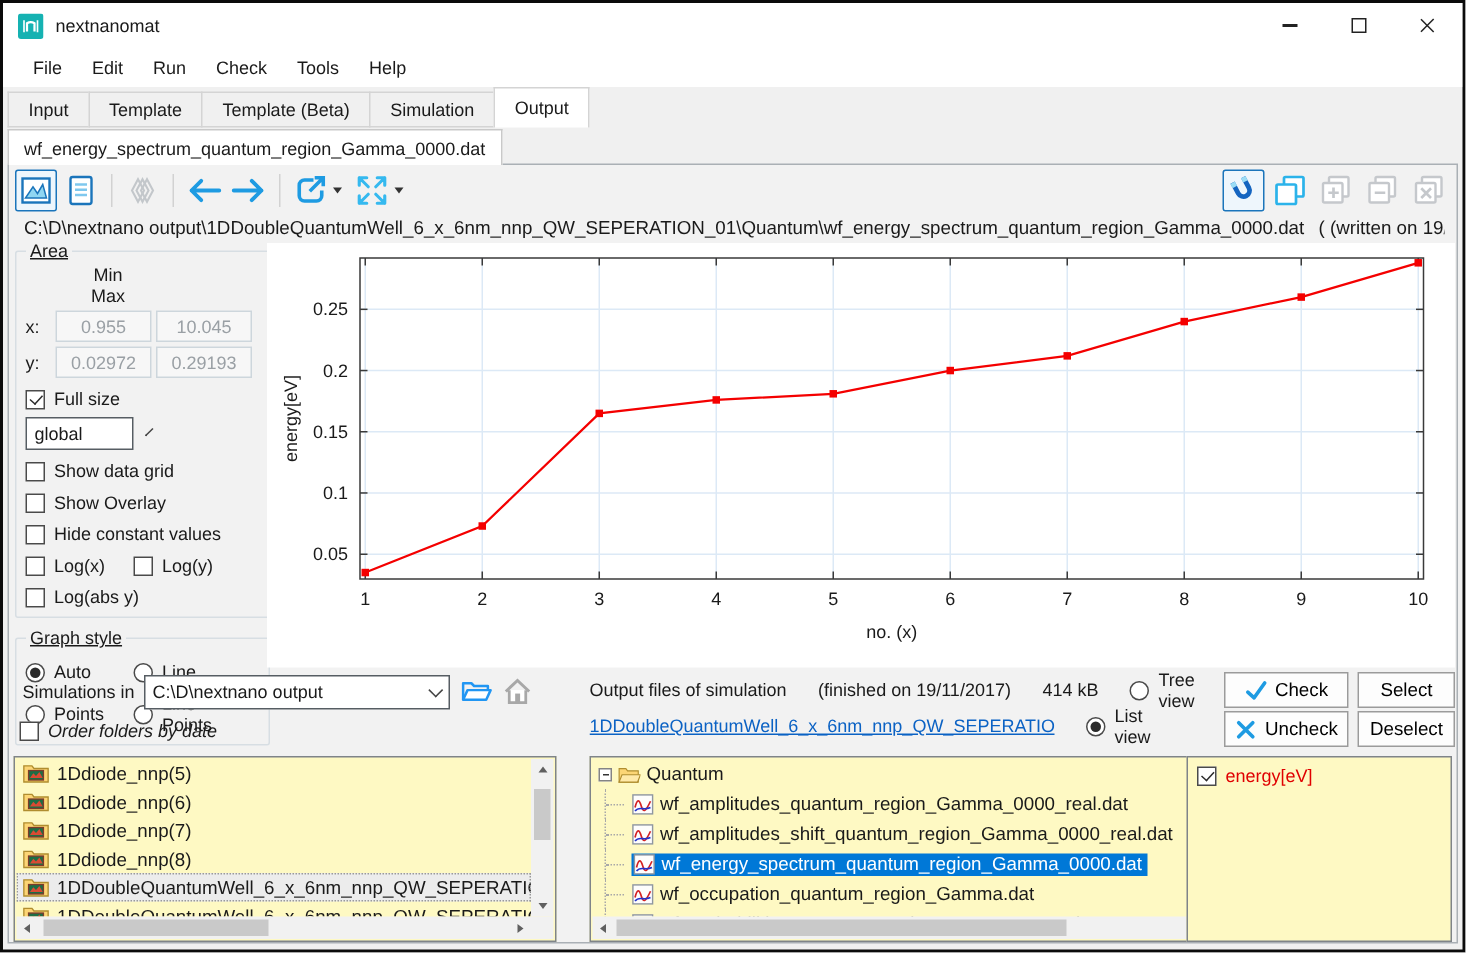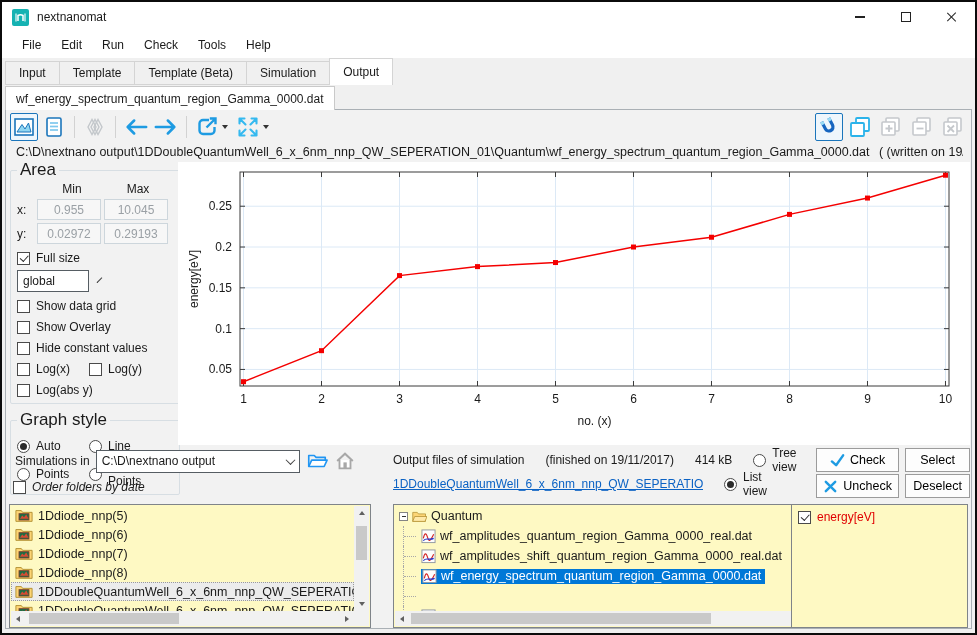"Area" fieldset.group legend { font-size: 17px -> 12px; text-decoration: none -> underline }
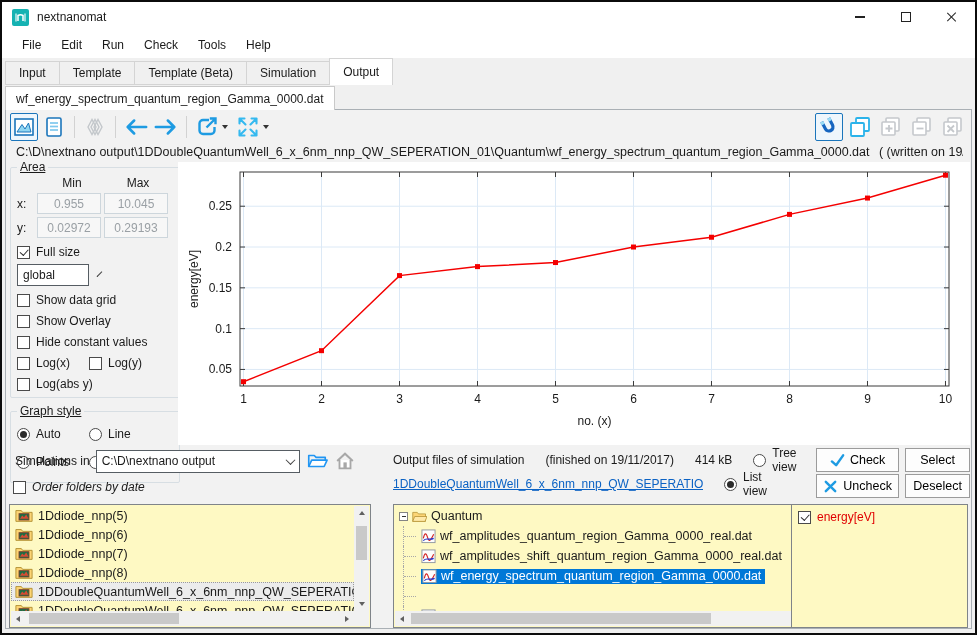"Min" .mmhead { flex-direction: none -> column }
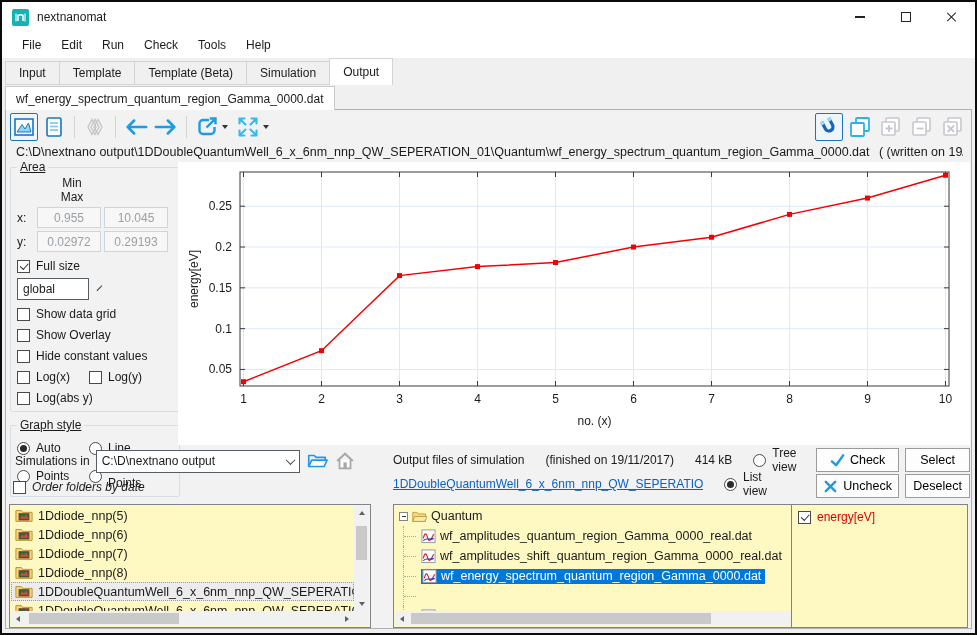"wf_occupation_quantum_region_Gamma.dat" span { html: none -> <span> <span> <svg> <rect></rect> <path></path> <path></path> </svg> </span> <span>wf_occupation_quantum_region_Gamma.dat</span> </span> }
